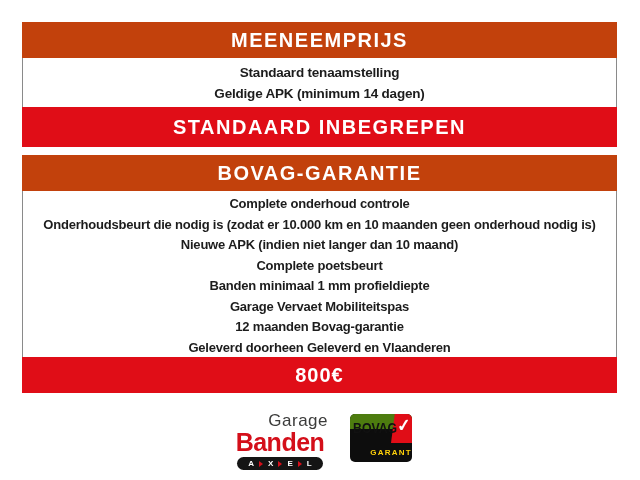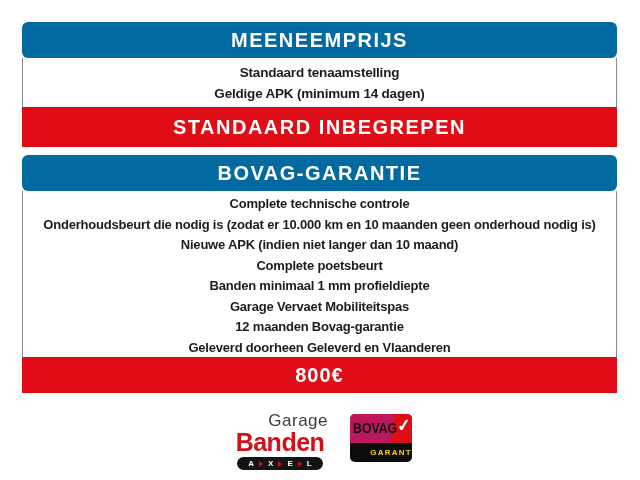"MEENEEMPRIJS" .bar.header { background: #0369a1 -> #c2410c; border-radius: 6px -> none }
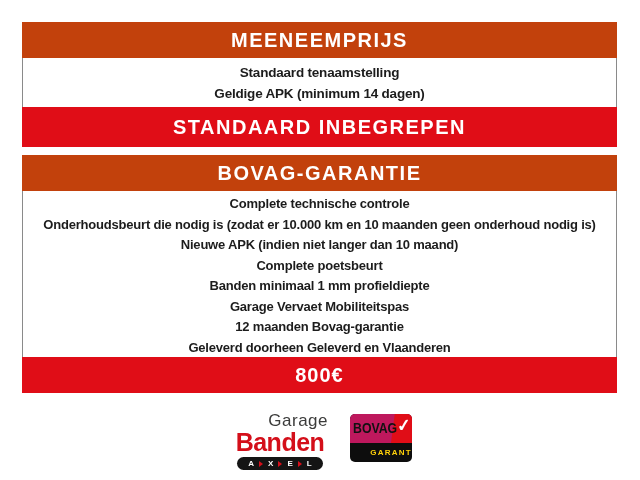"Complete technische controle" div.line { text: technische -> onderhoud }
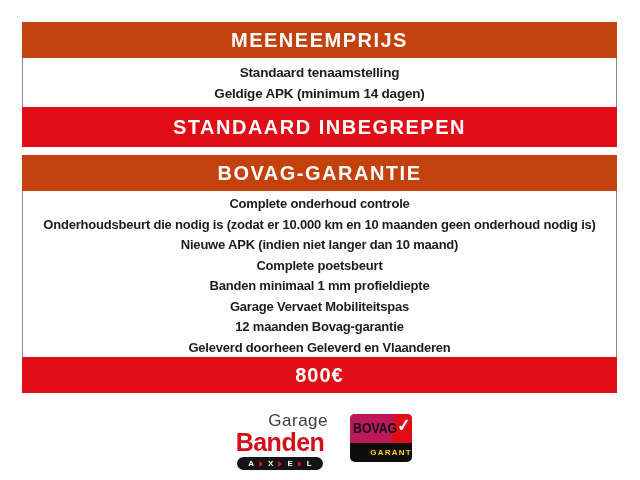"BOVAG" .bv-top { background: #be185d -> #4d7c0f; height: 29px -> 15px }
